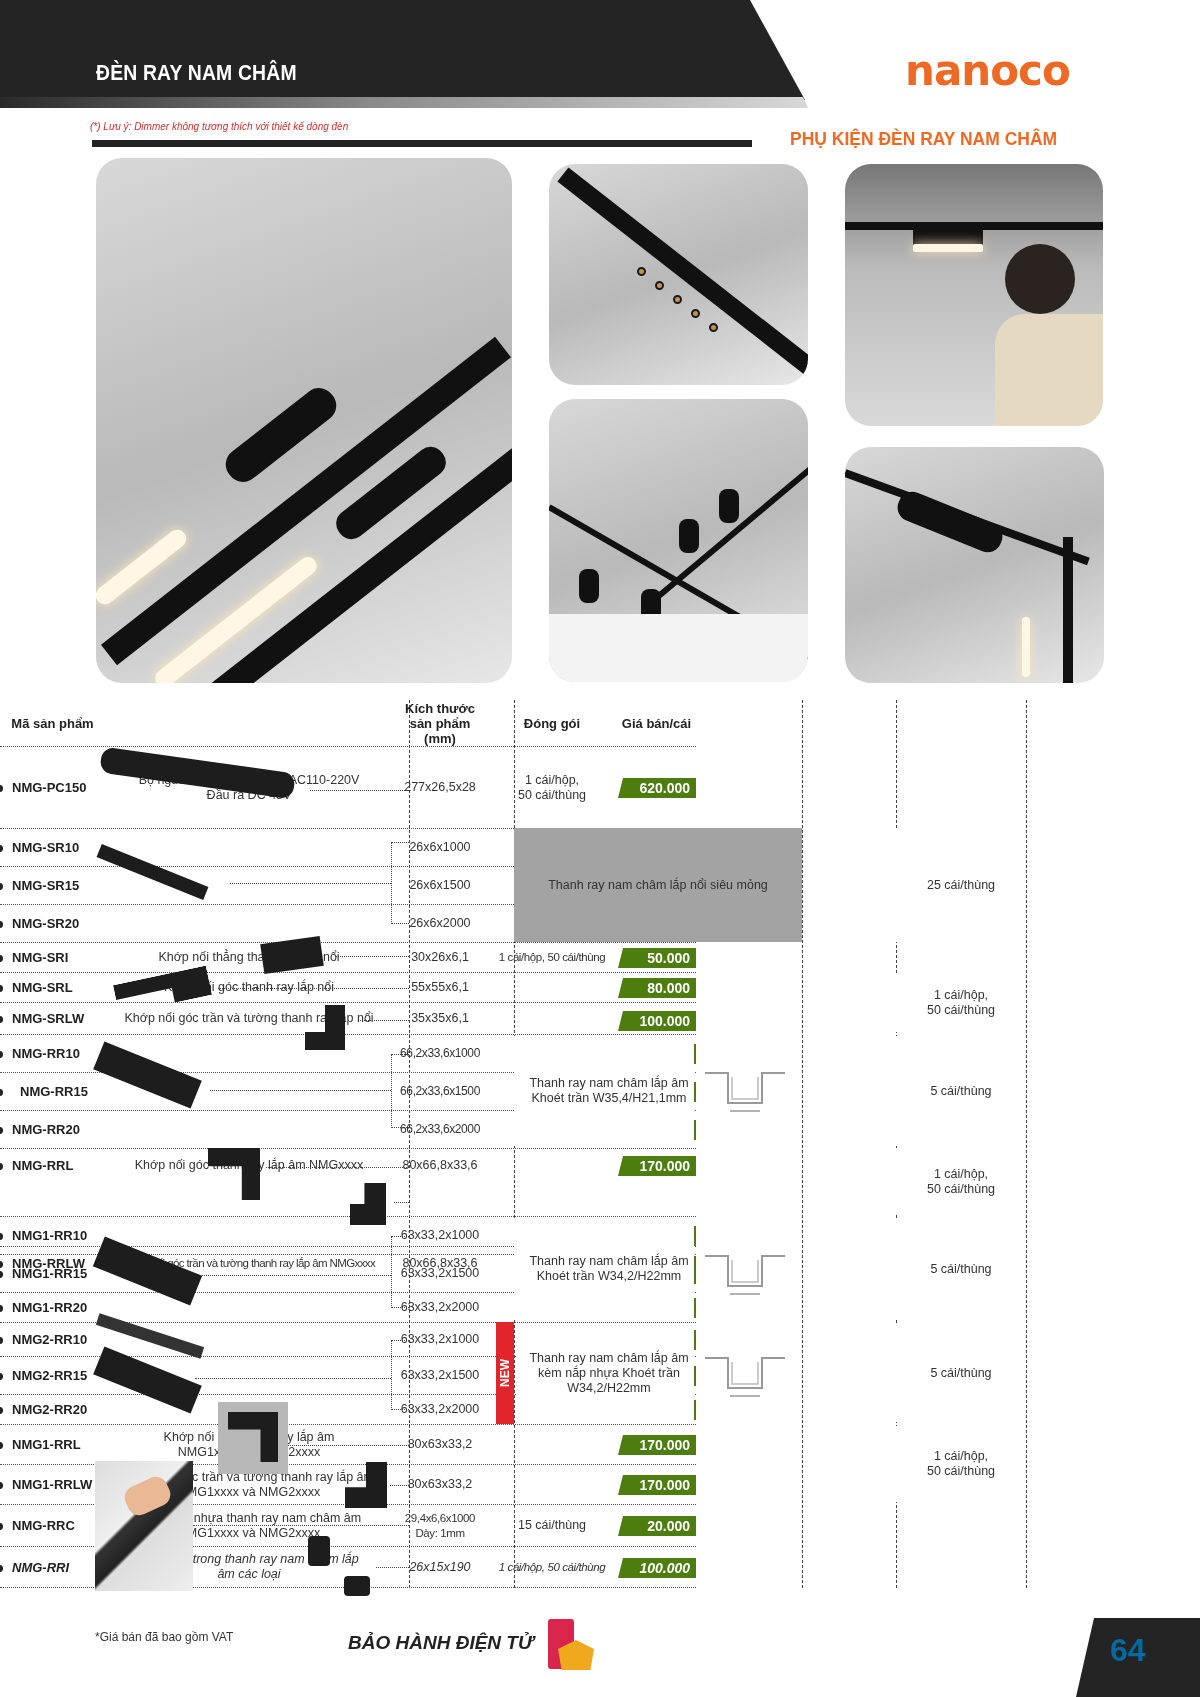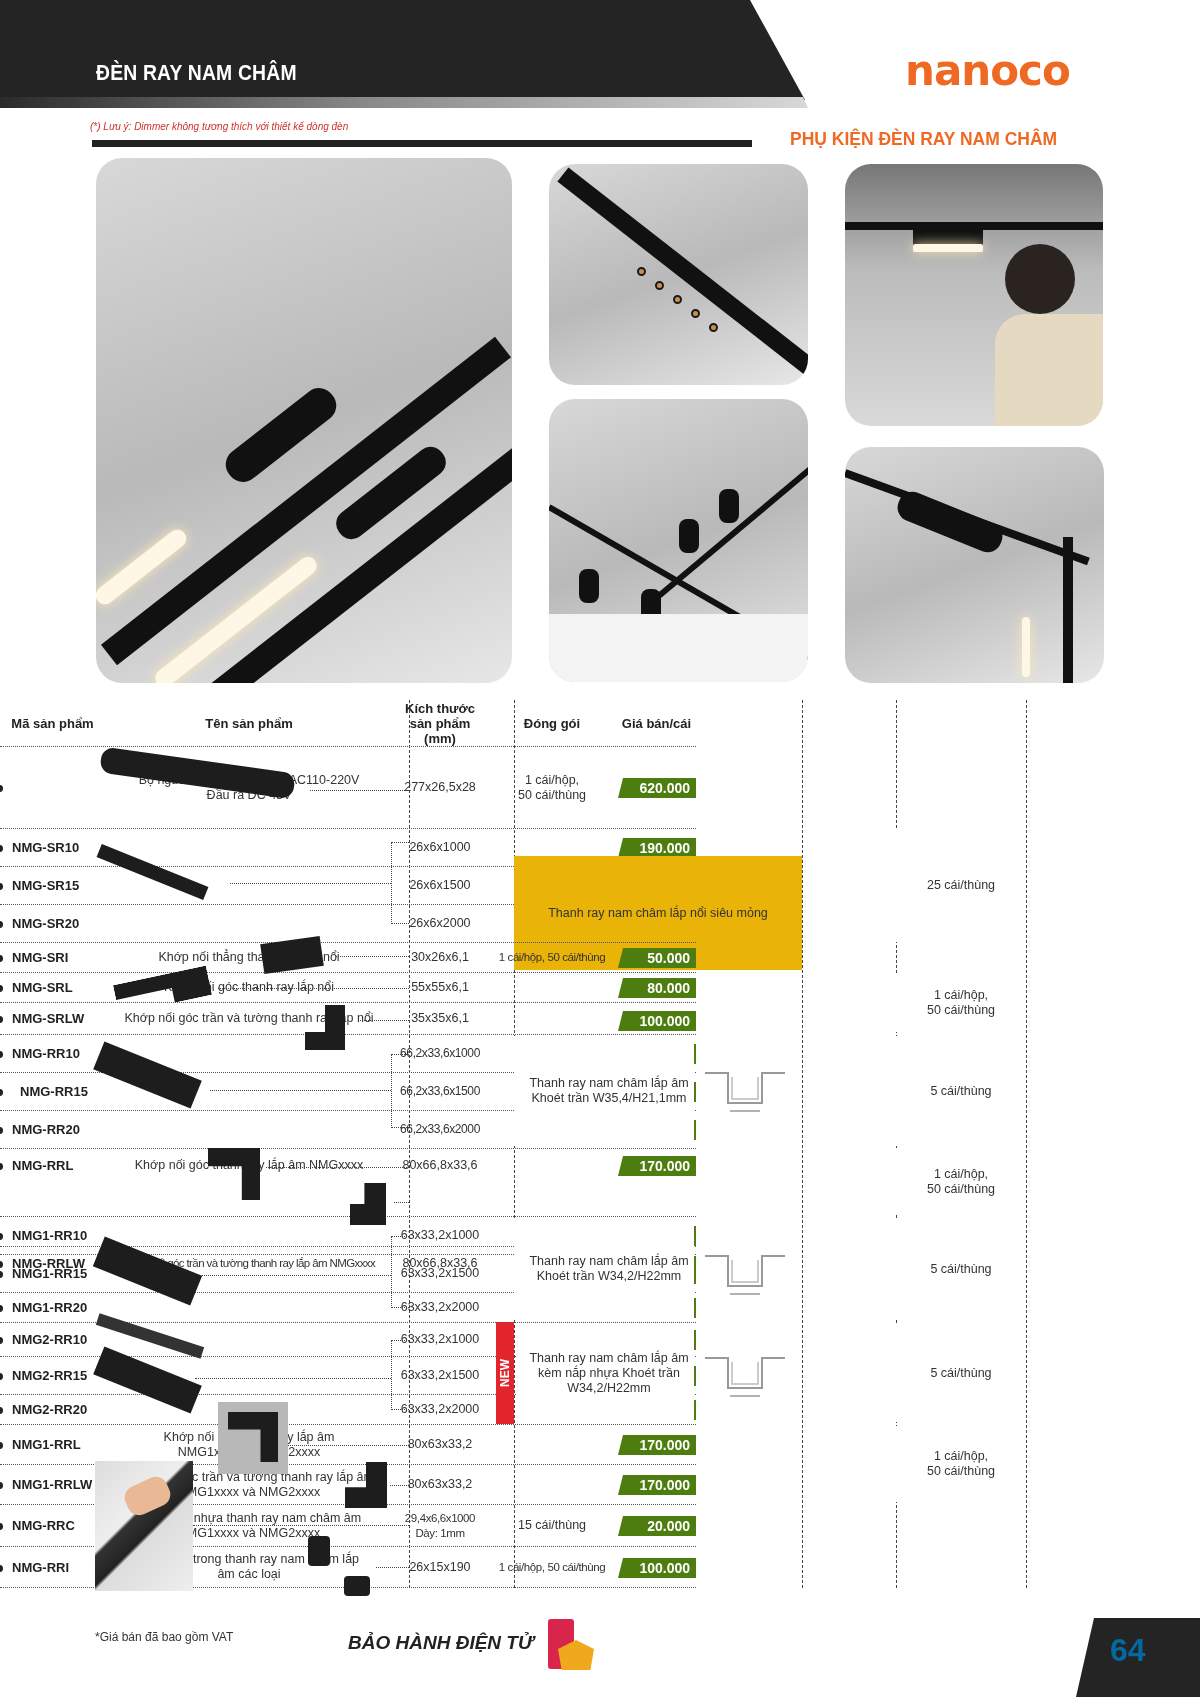"Tên sản phẩm" div.cell { html: <div>Tên sản phẩm</div> -> none }
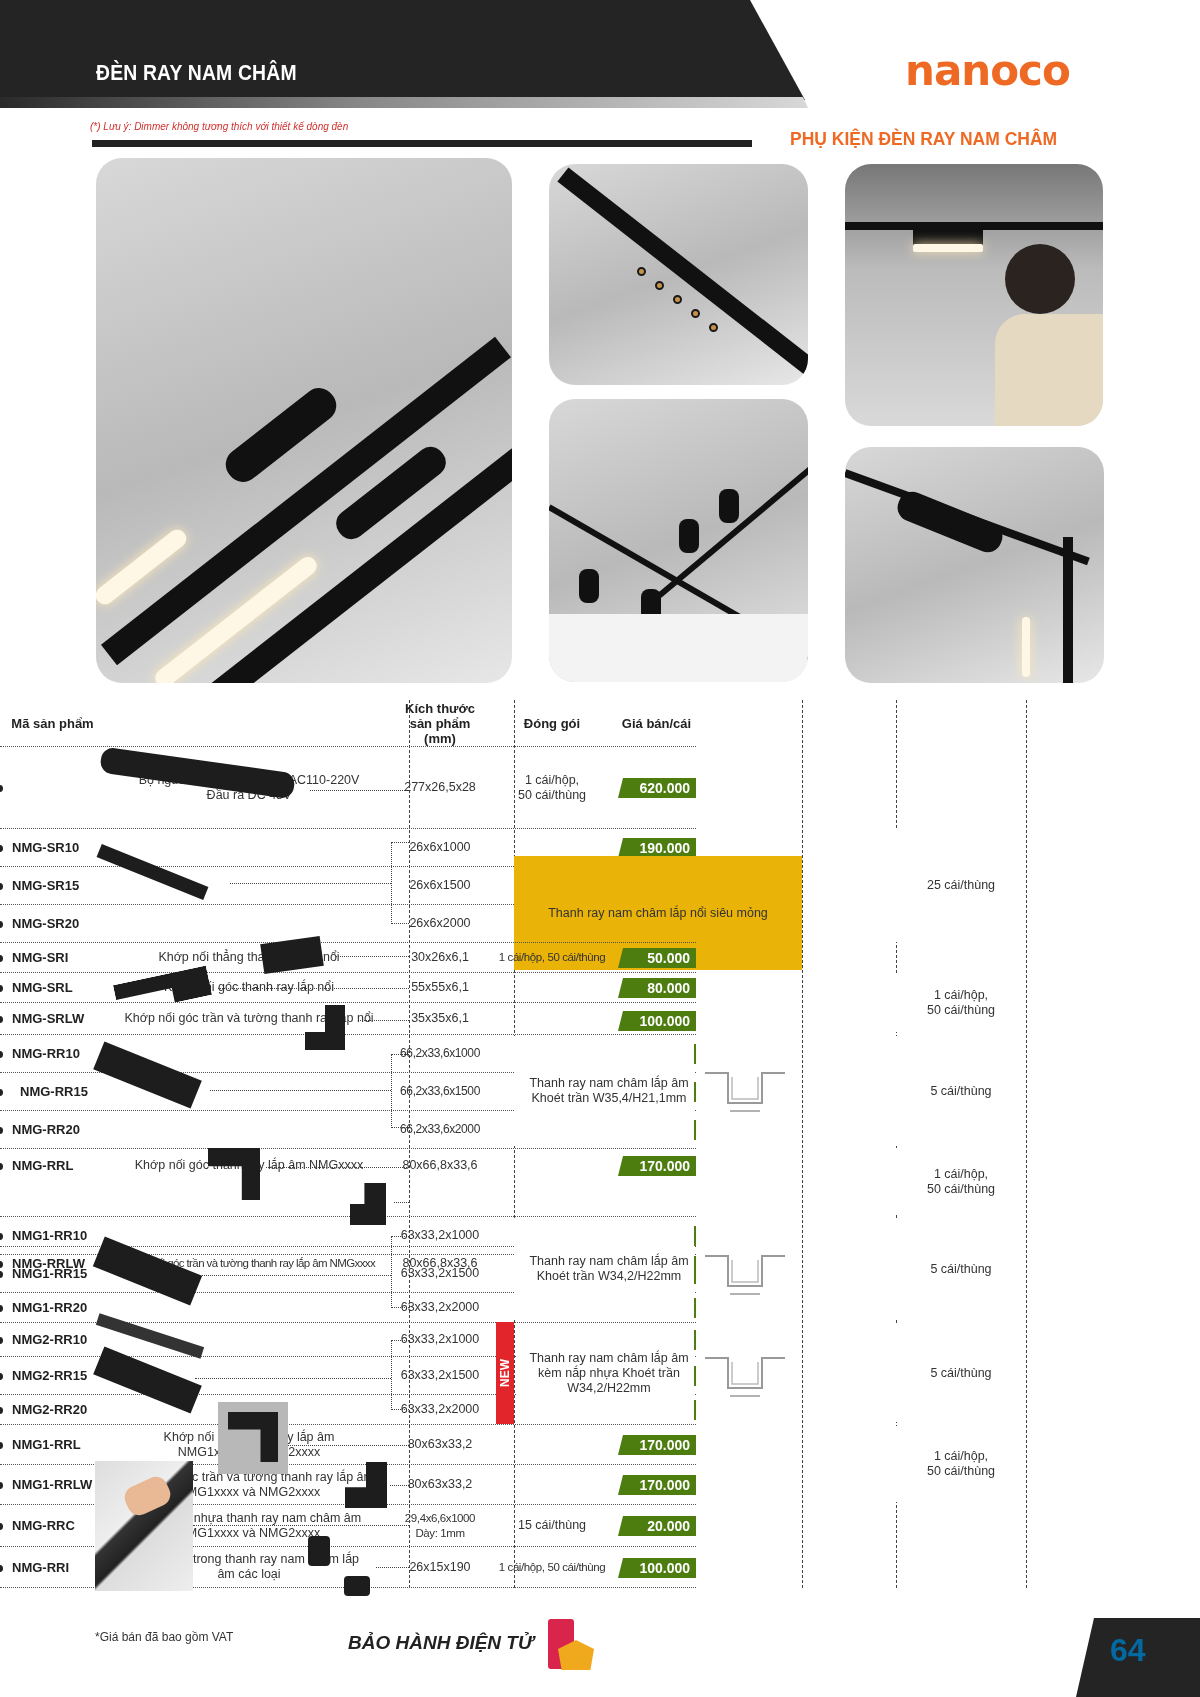"NMG-PC150" div.cell { html: none -> <div>NMG-PC150</div> }
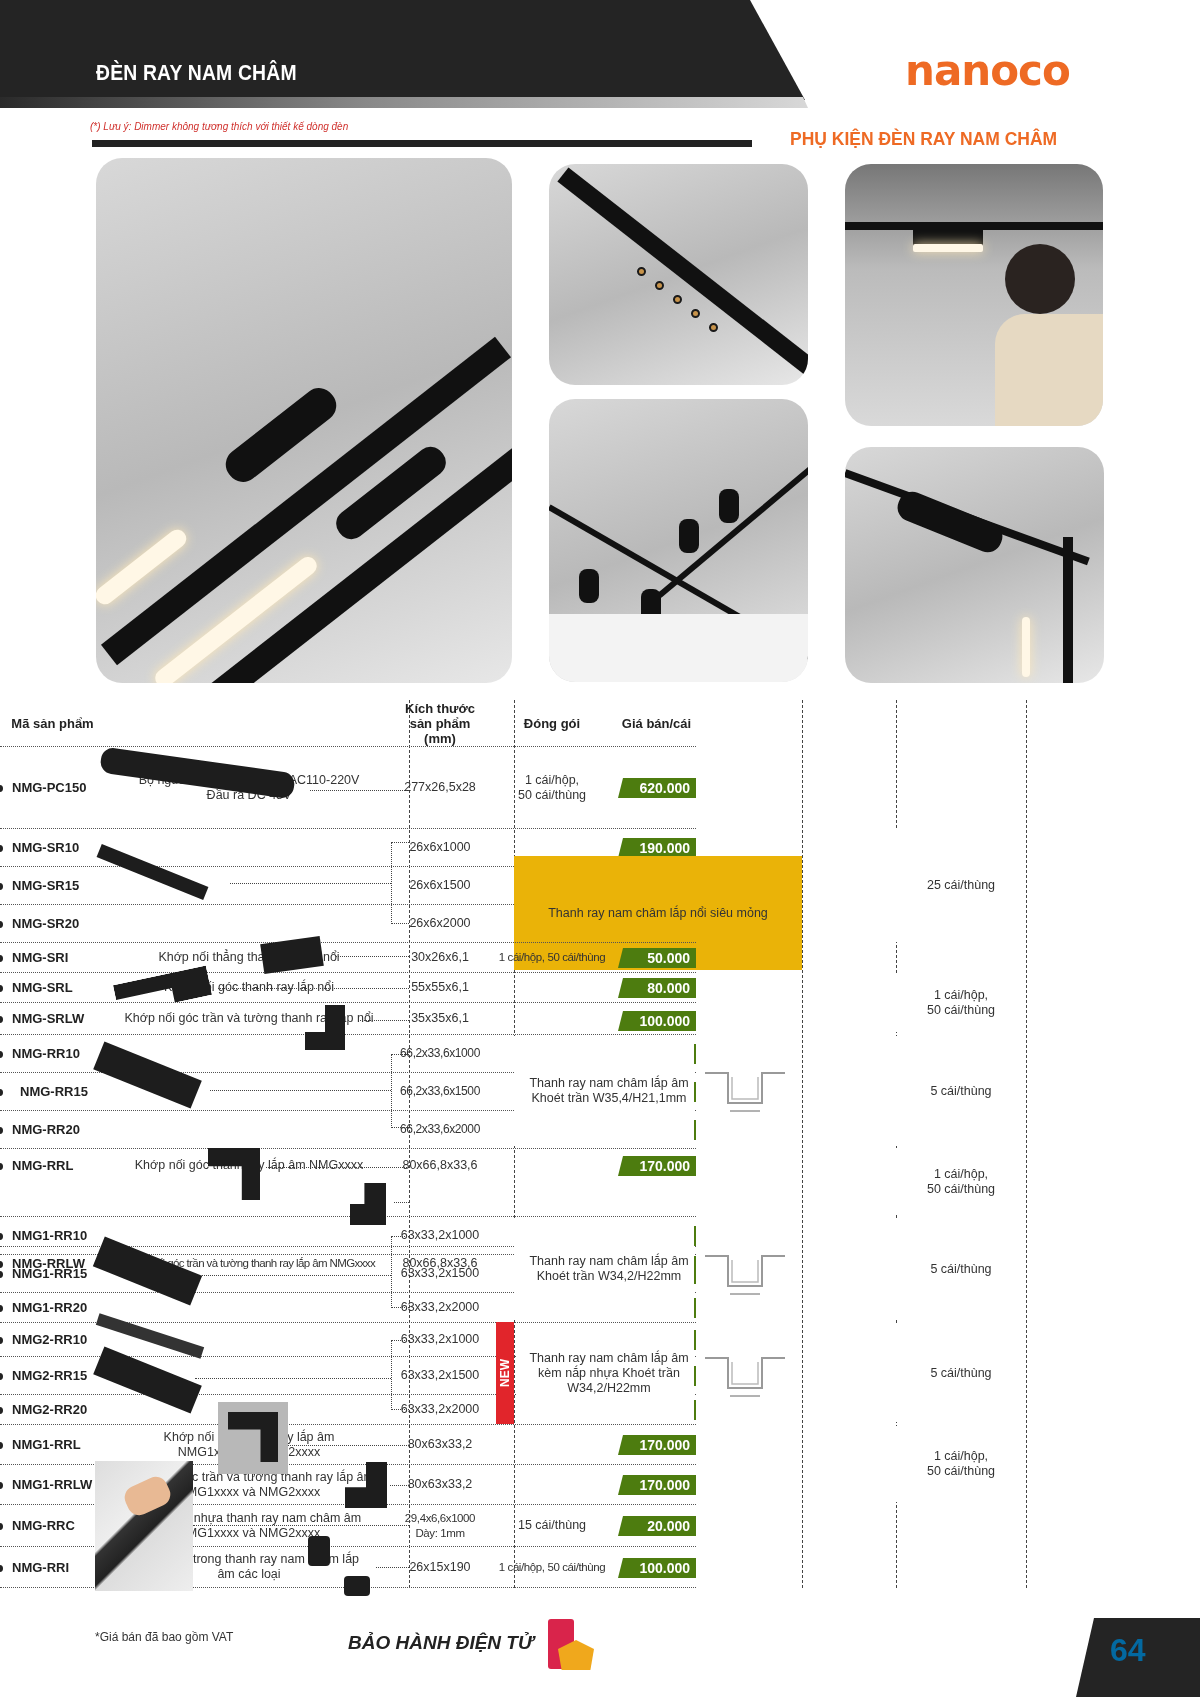"Thanh ray nam châm lắp nổi" div.cell { background: #eab308 -> #a3a3a3; top: 856px -> 828px }
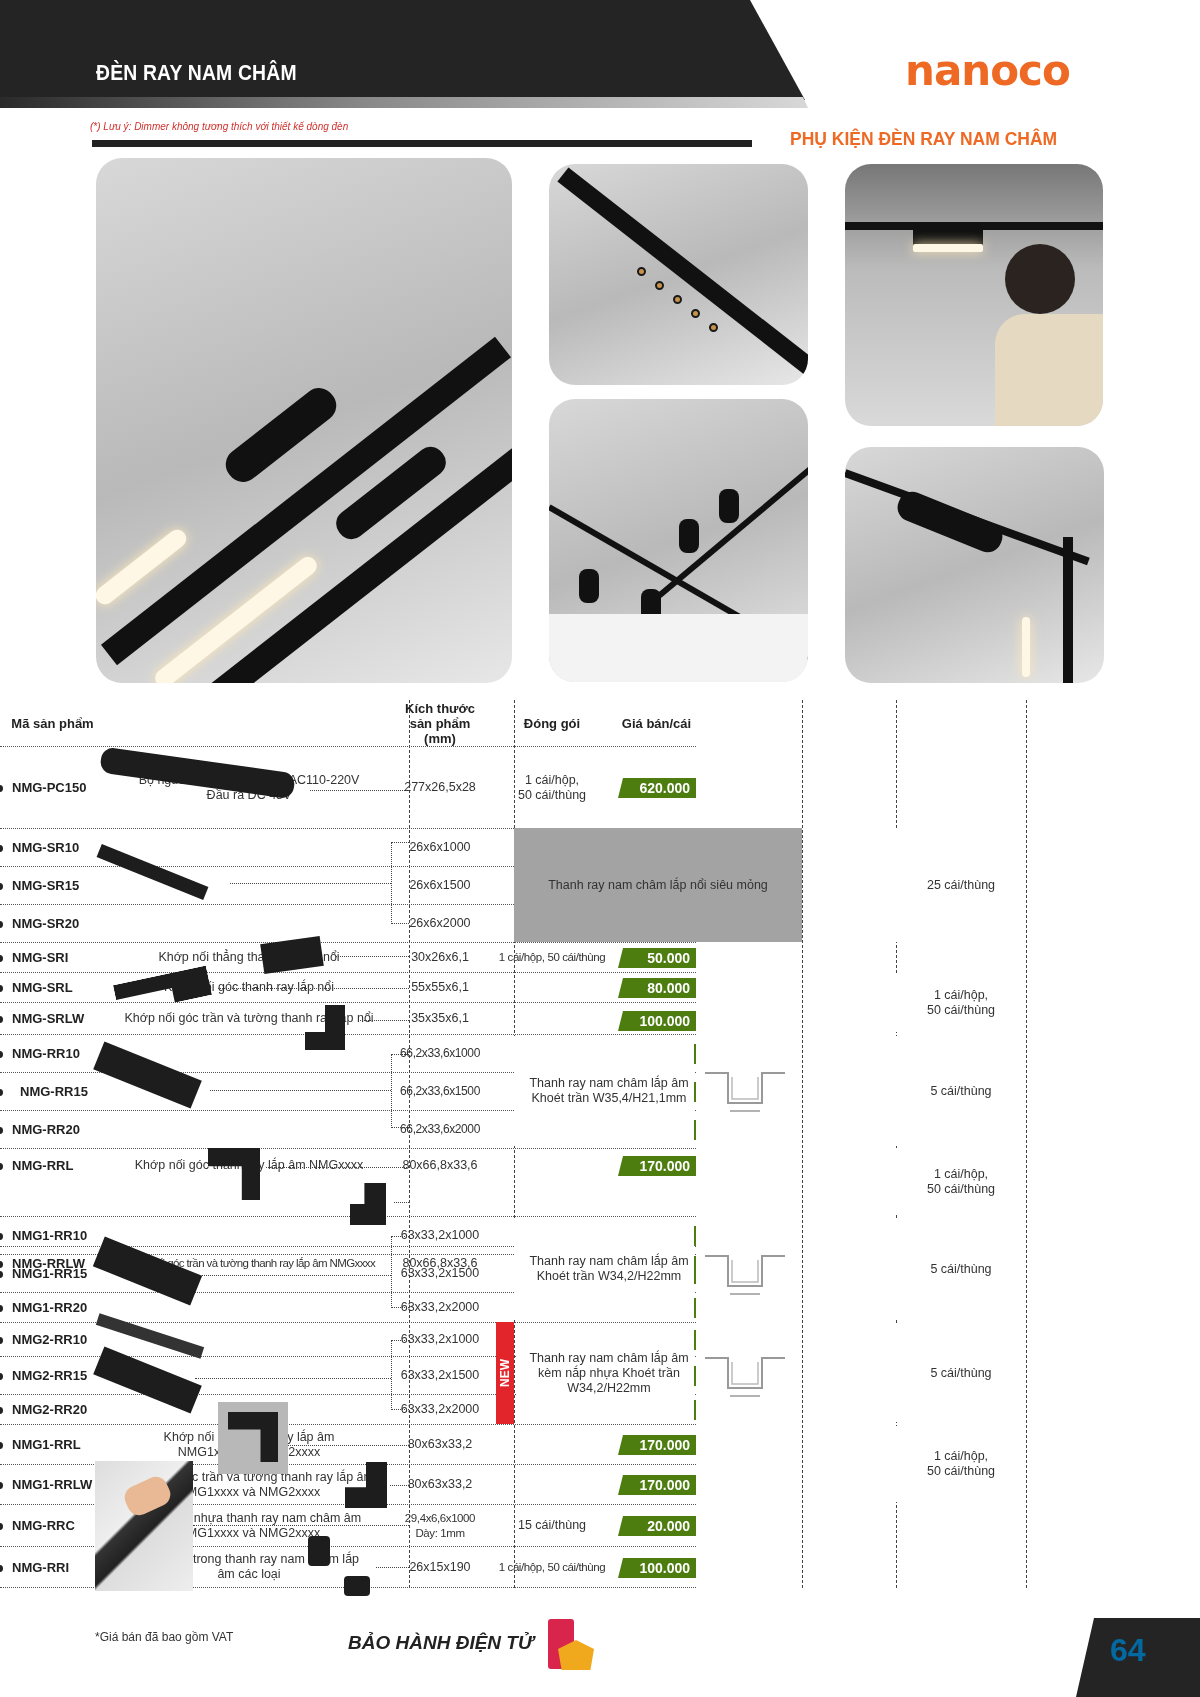"NMG-RRI" div.row { font-style: none -> italic }
